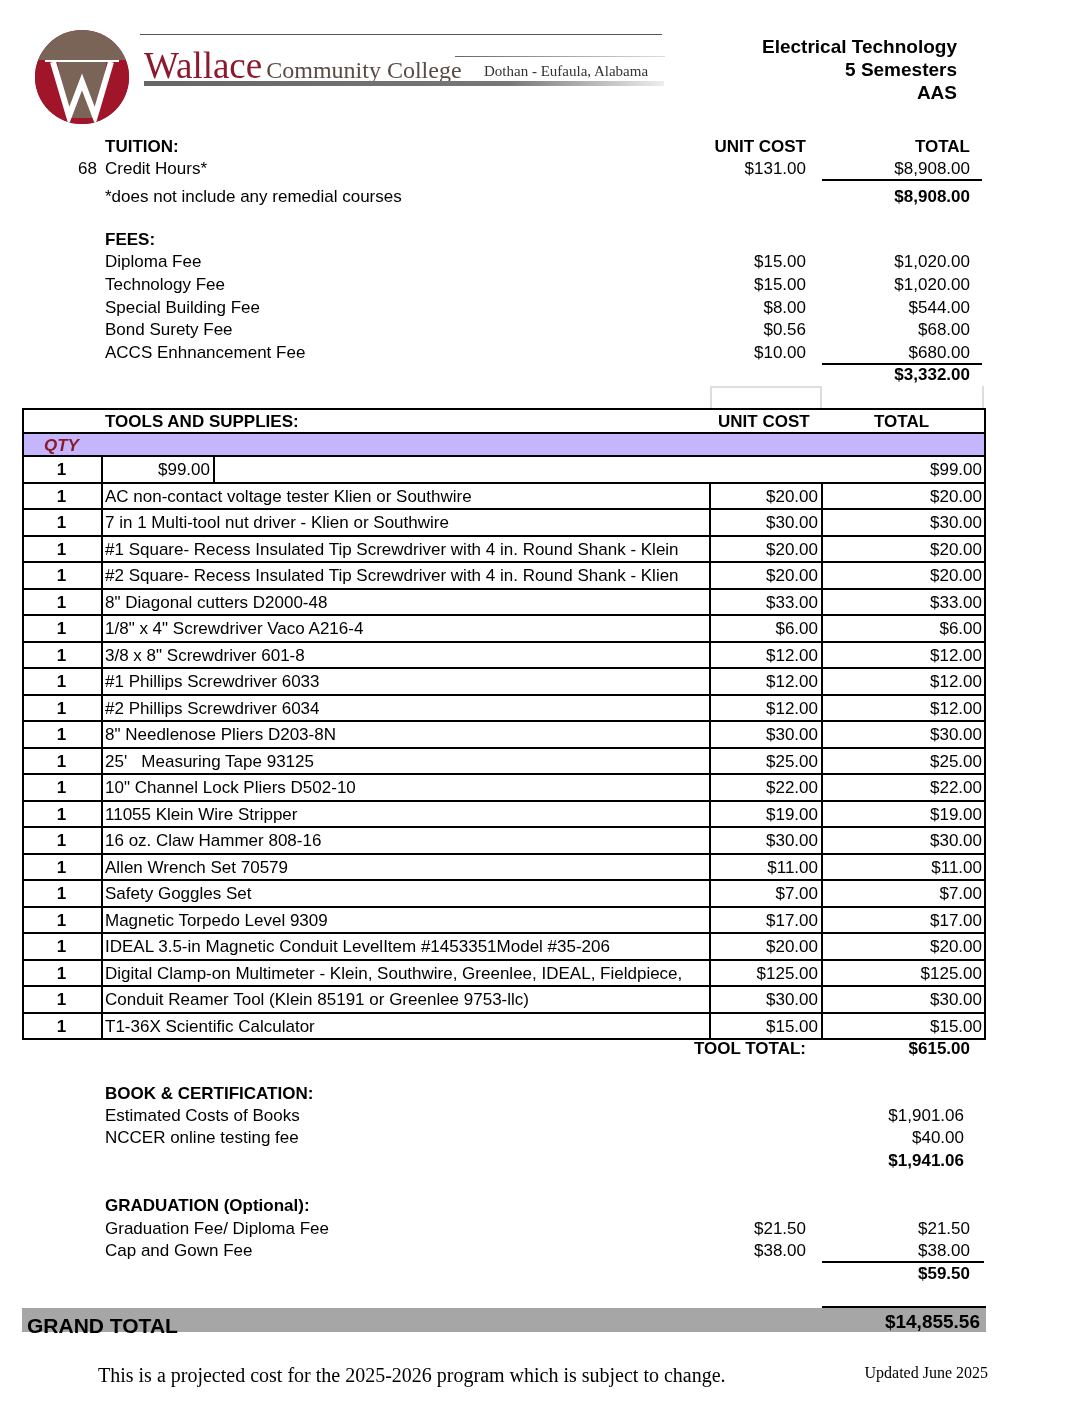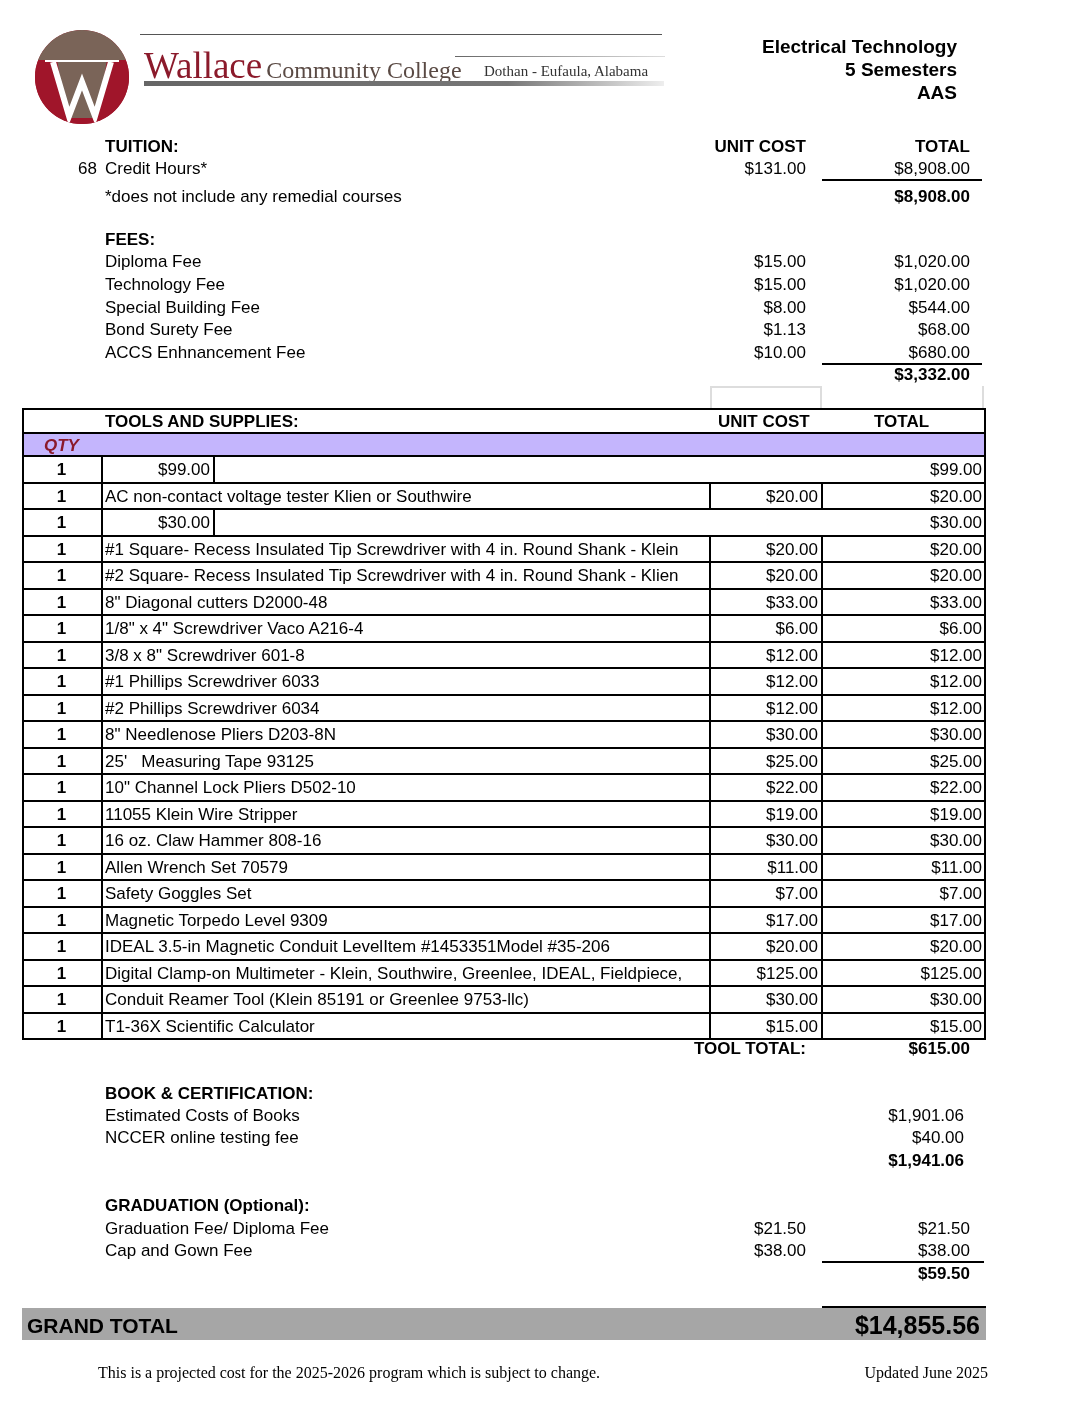"$1.13" span.unit { text: $1.13 -> $0.56 }
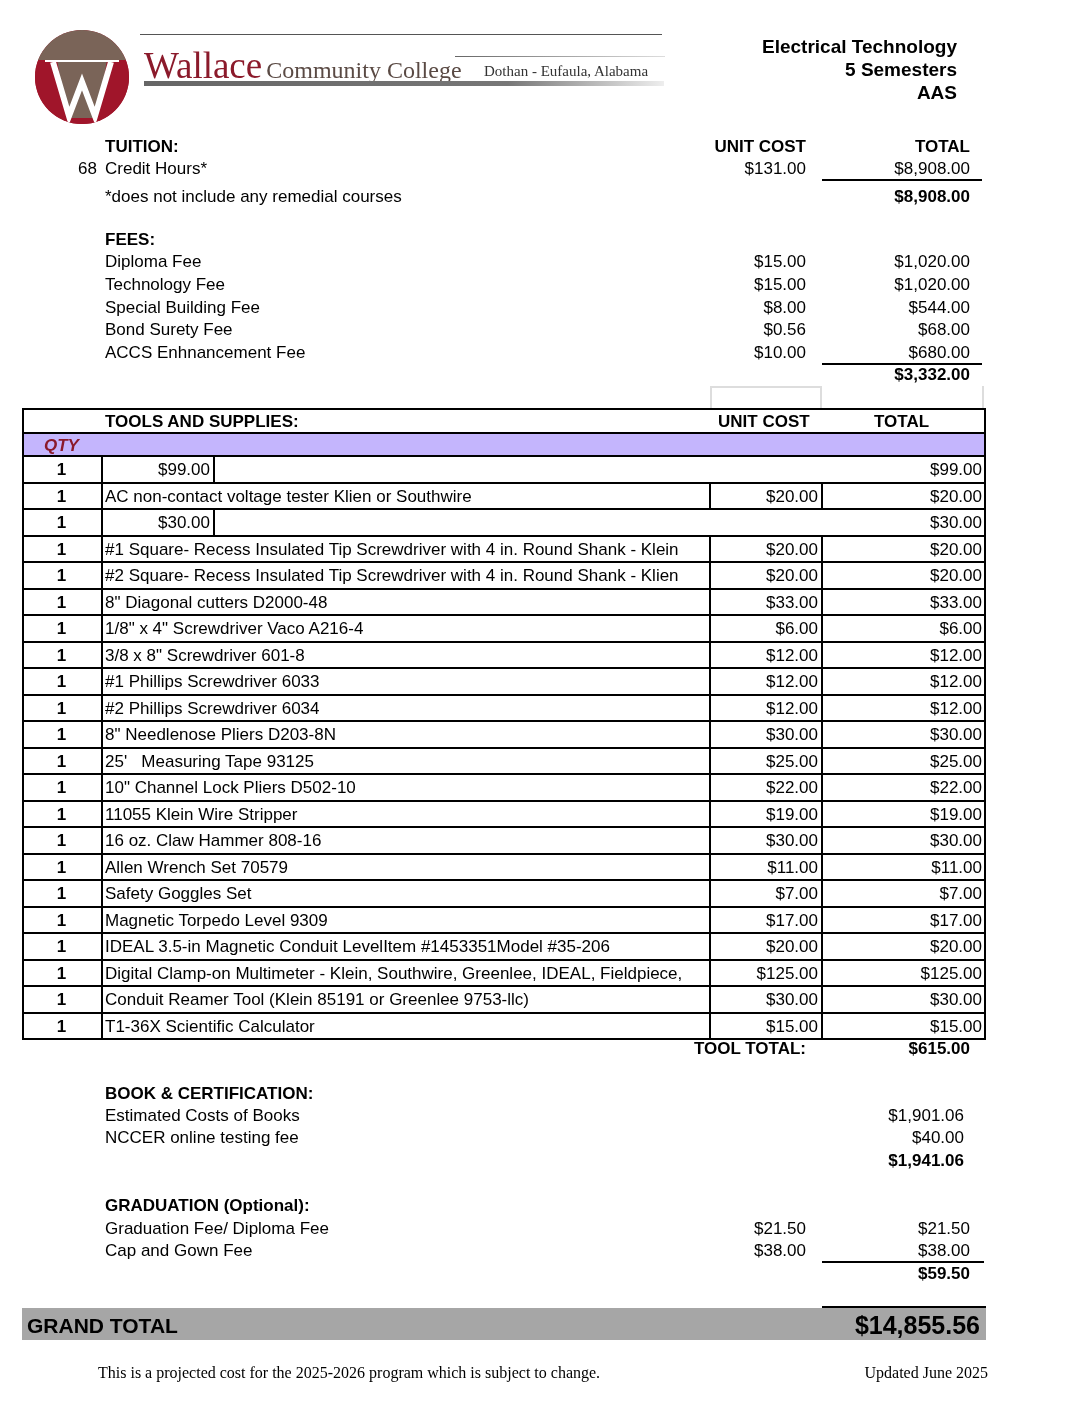"7 in 1 Multi-tool nut" div.c-desc { html: none -> <div>7 in 1 Multi-tool nut driver - Klien or Southwire</div> }
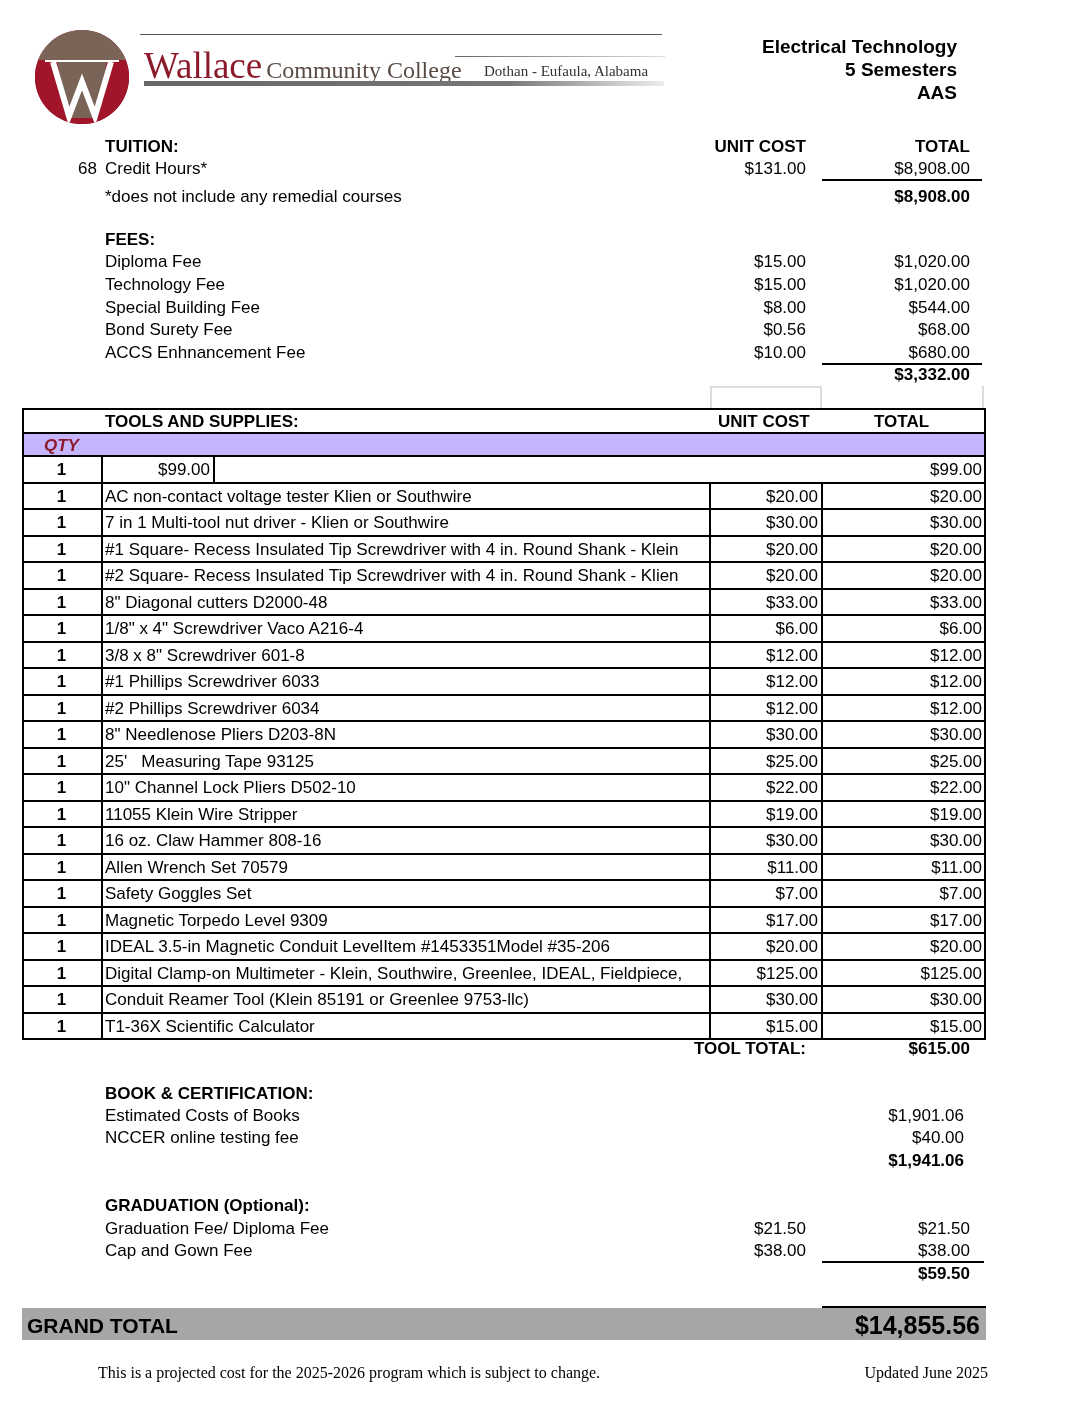"GRAND TOTAL" .grand { height: 32px -> 24px }
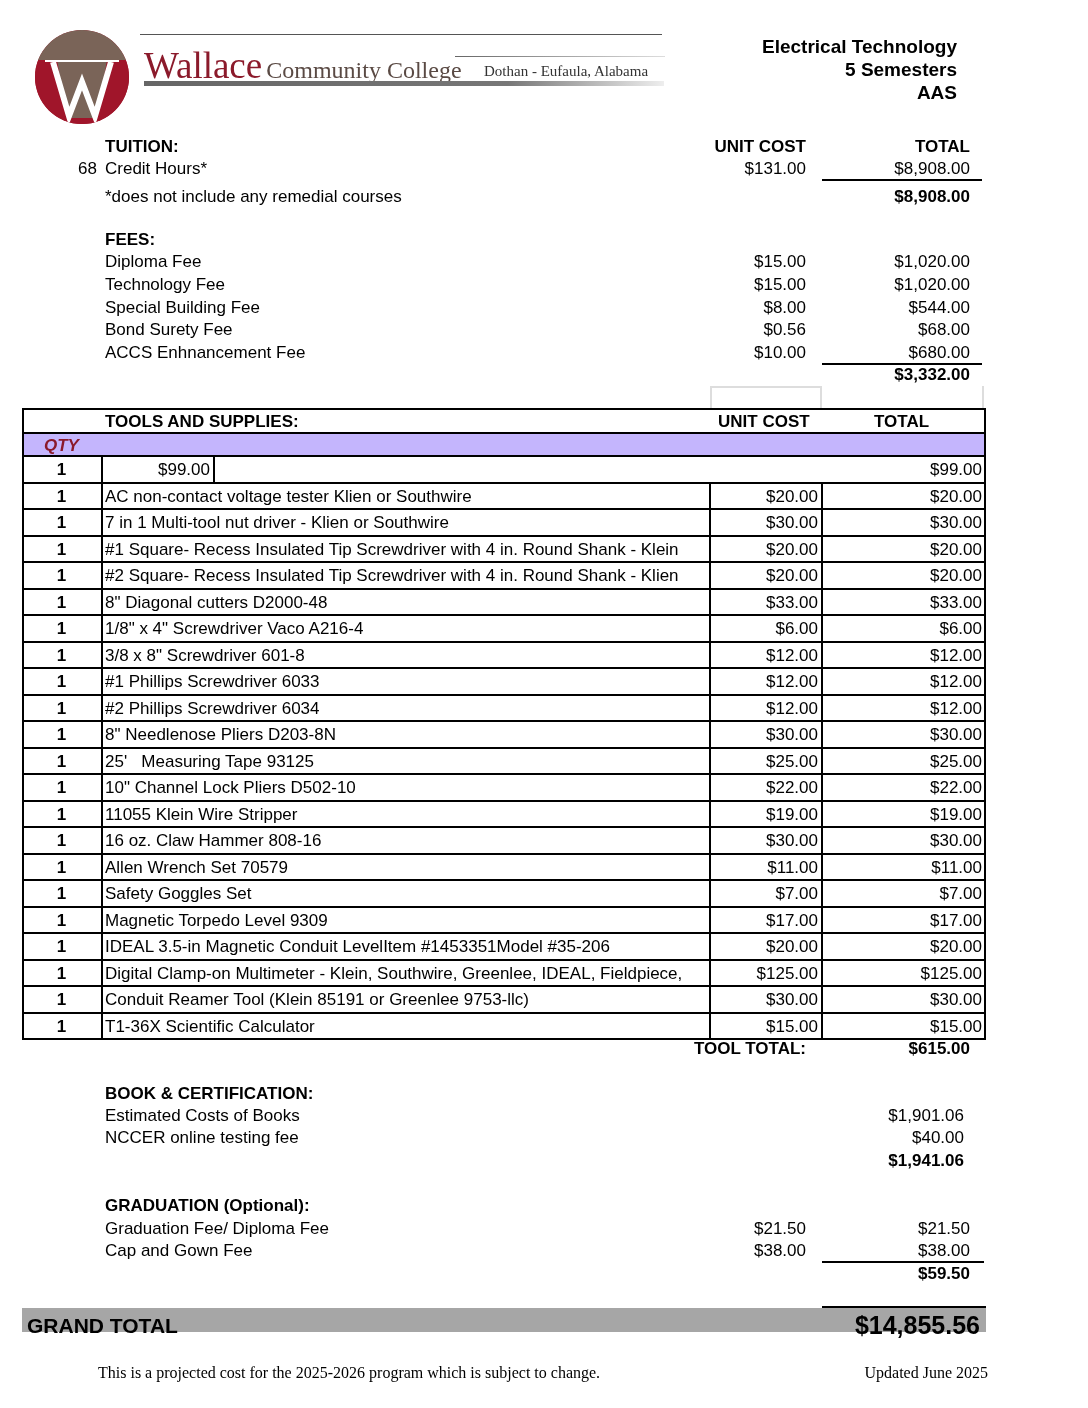"$14,855.56" .grand .g-val { font-size: 25px -> 19px }
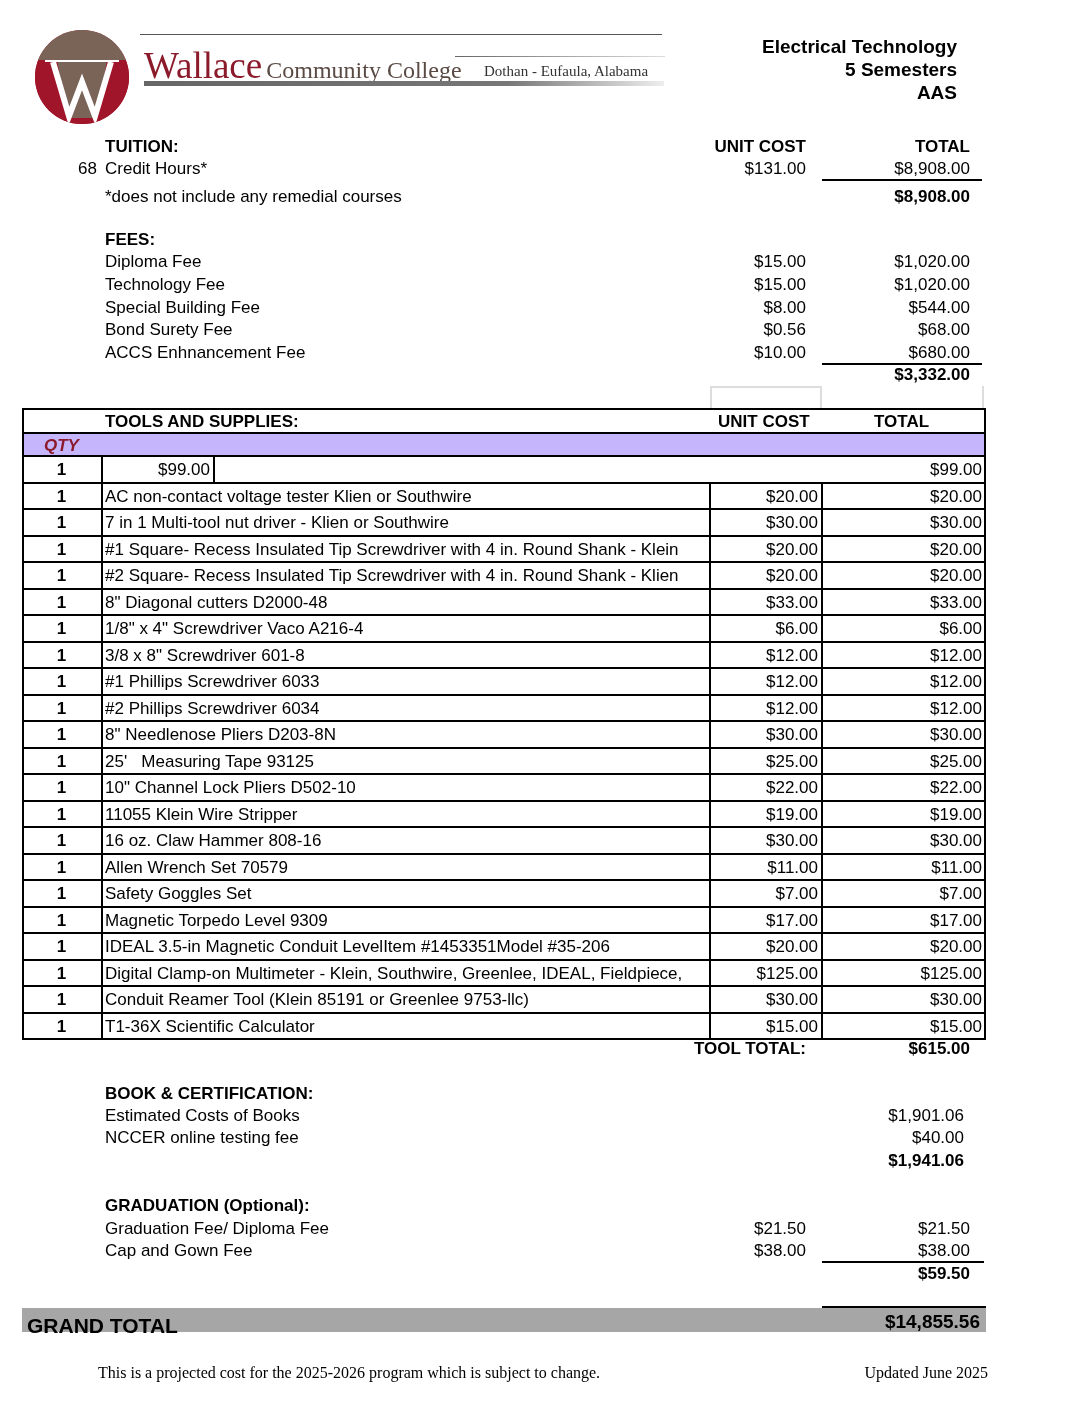"This is a projected cost" .footer-note { font-size: 16px -> 20px }
